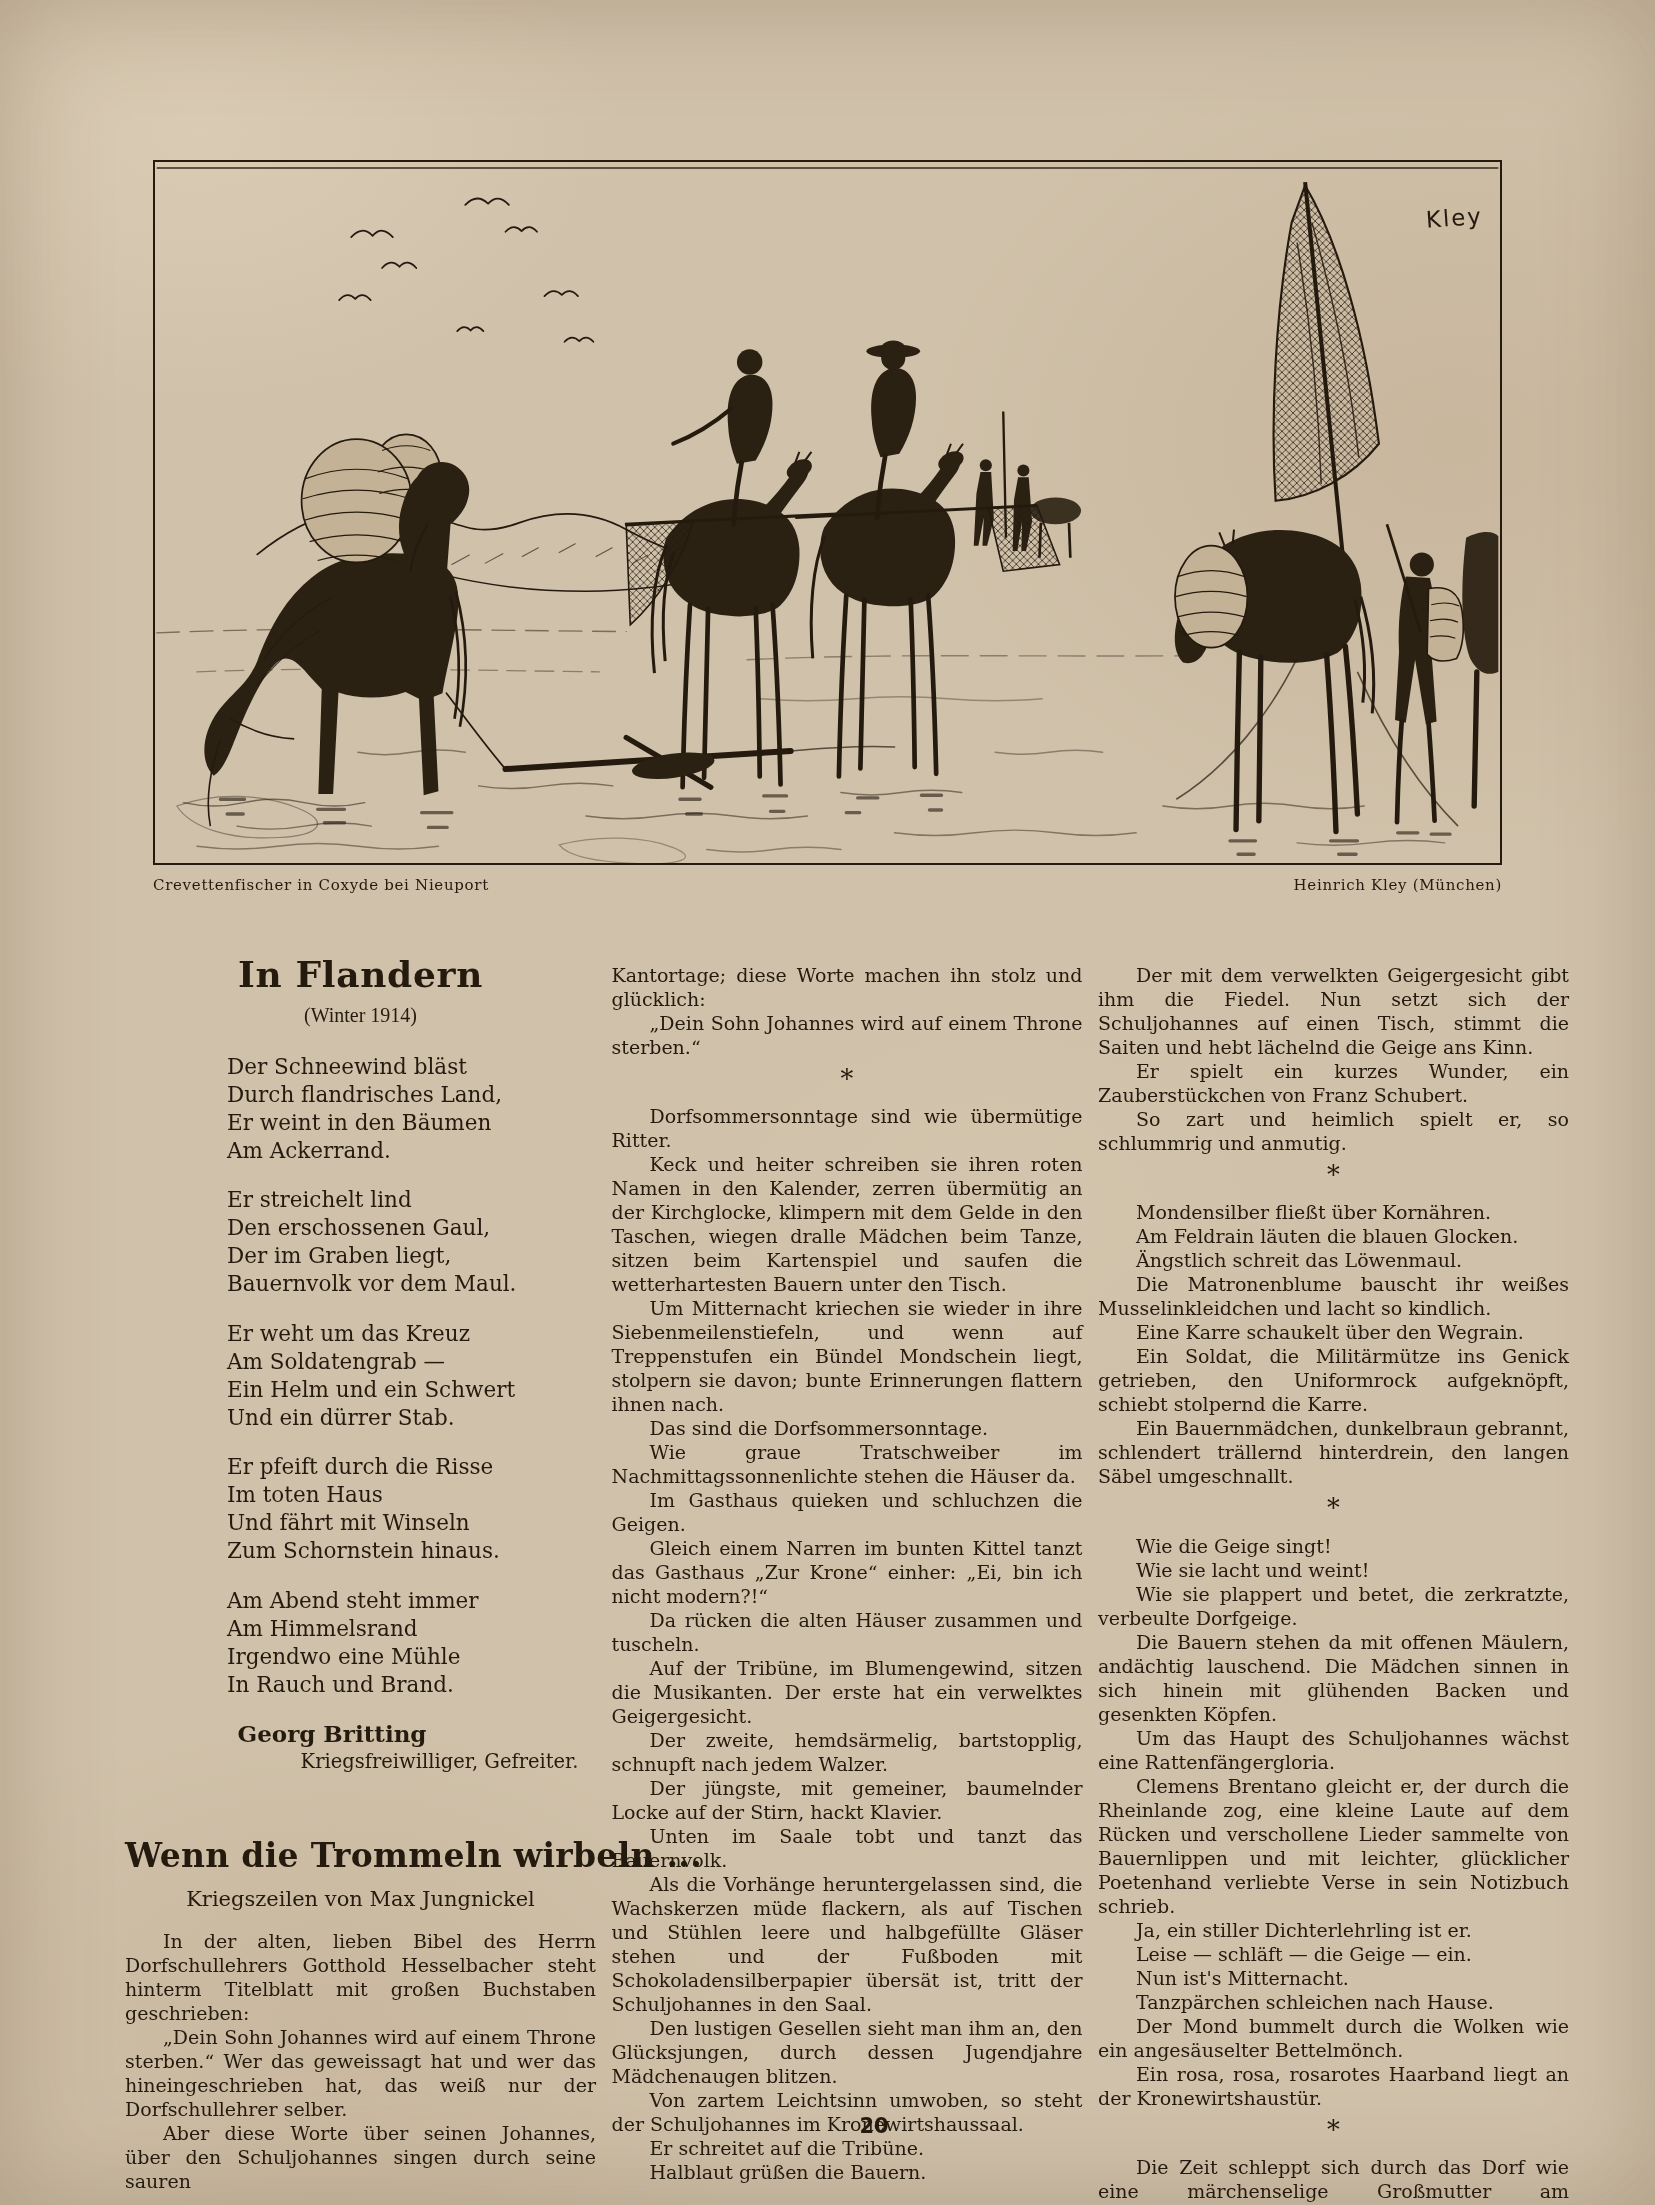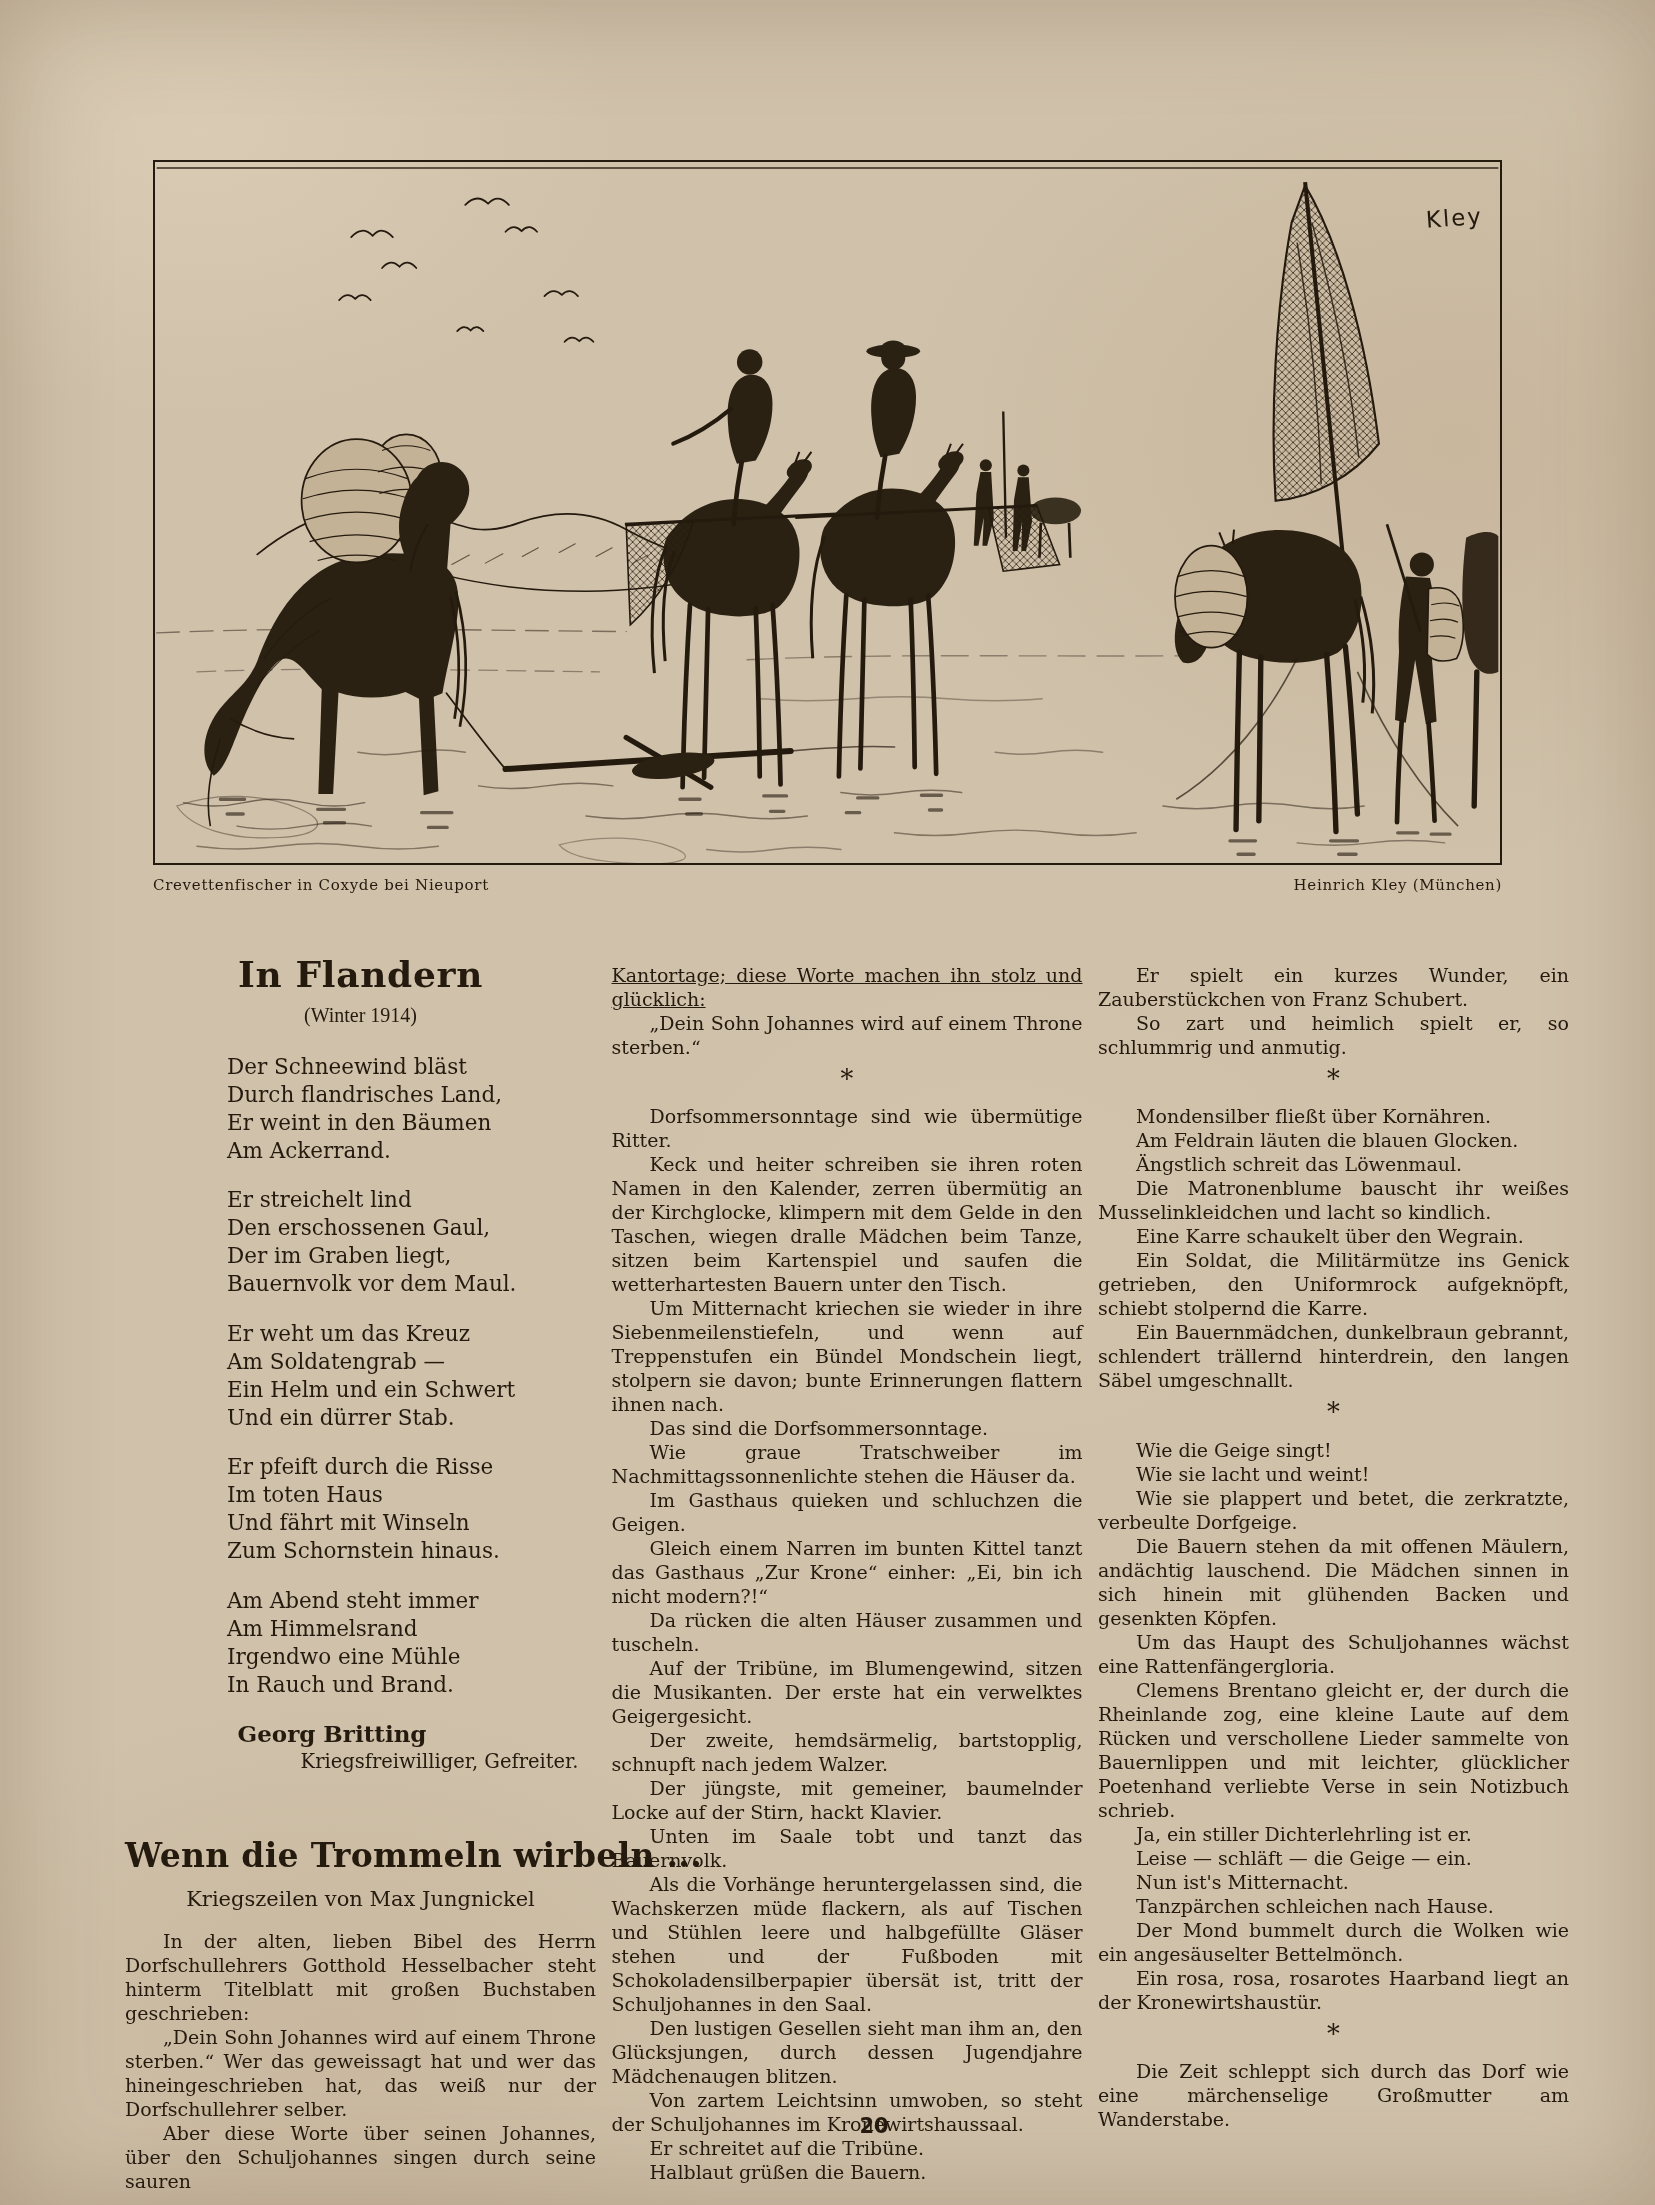"Kantortage; diese Worte machen ihn" .paras p.noindent { text-decoration: underline -> none }
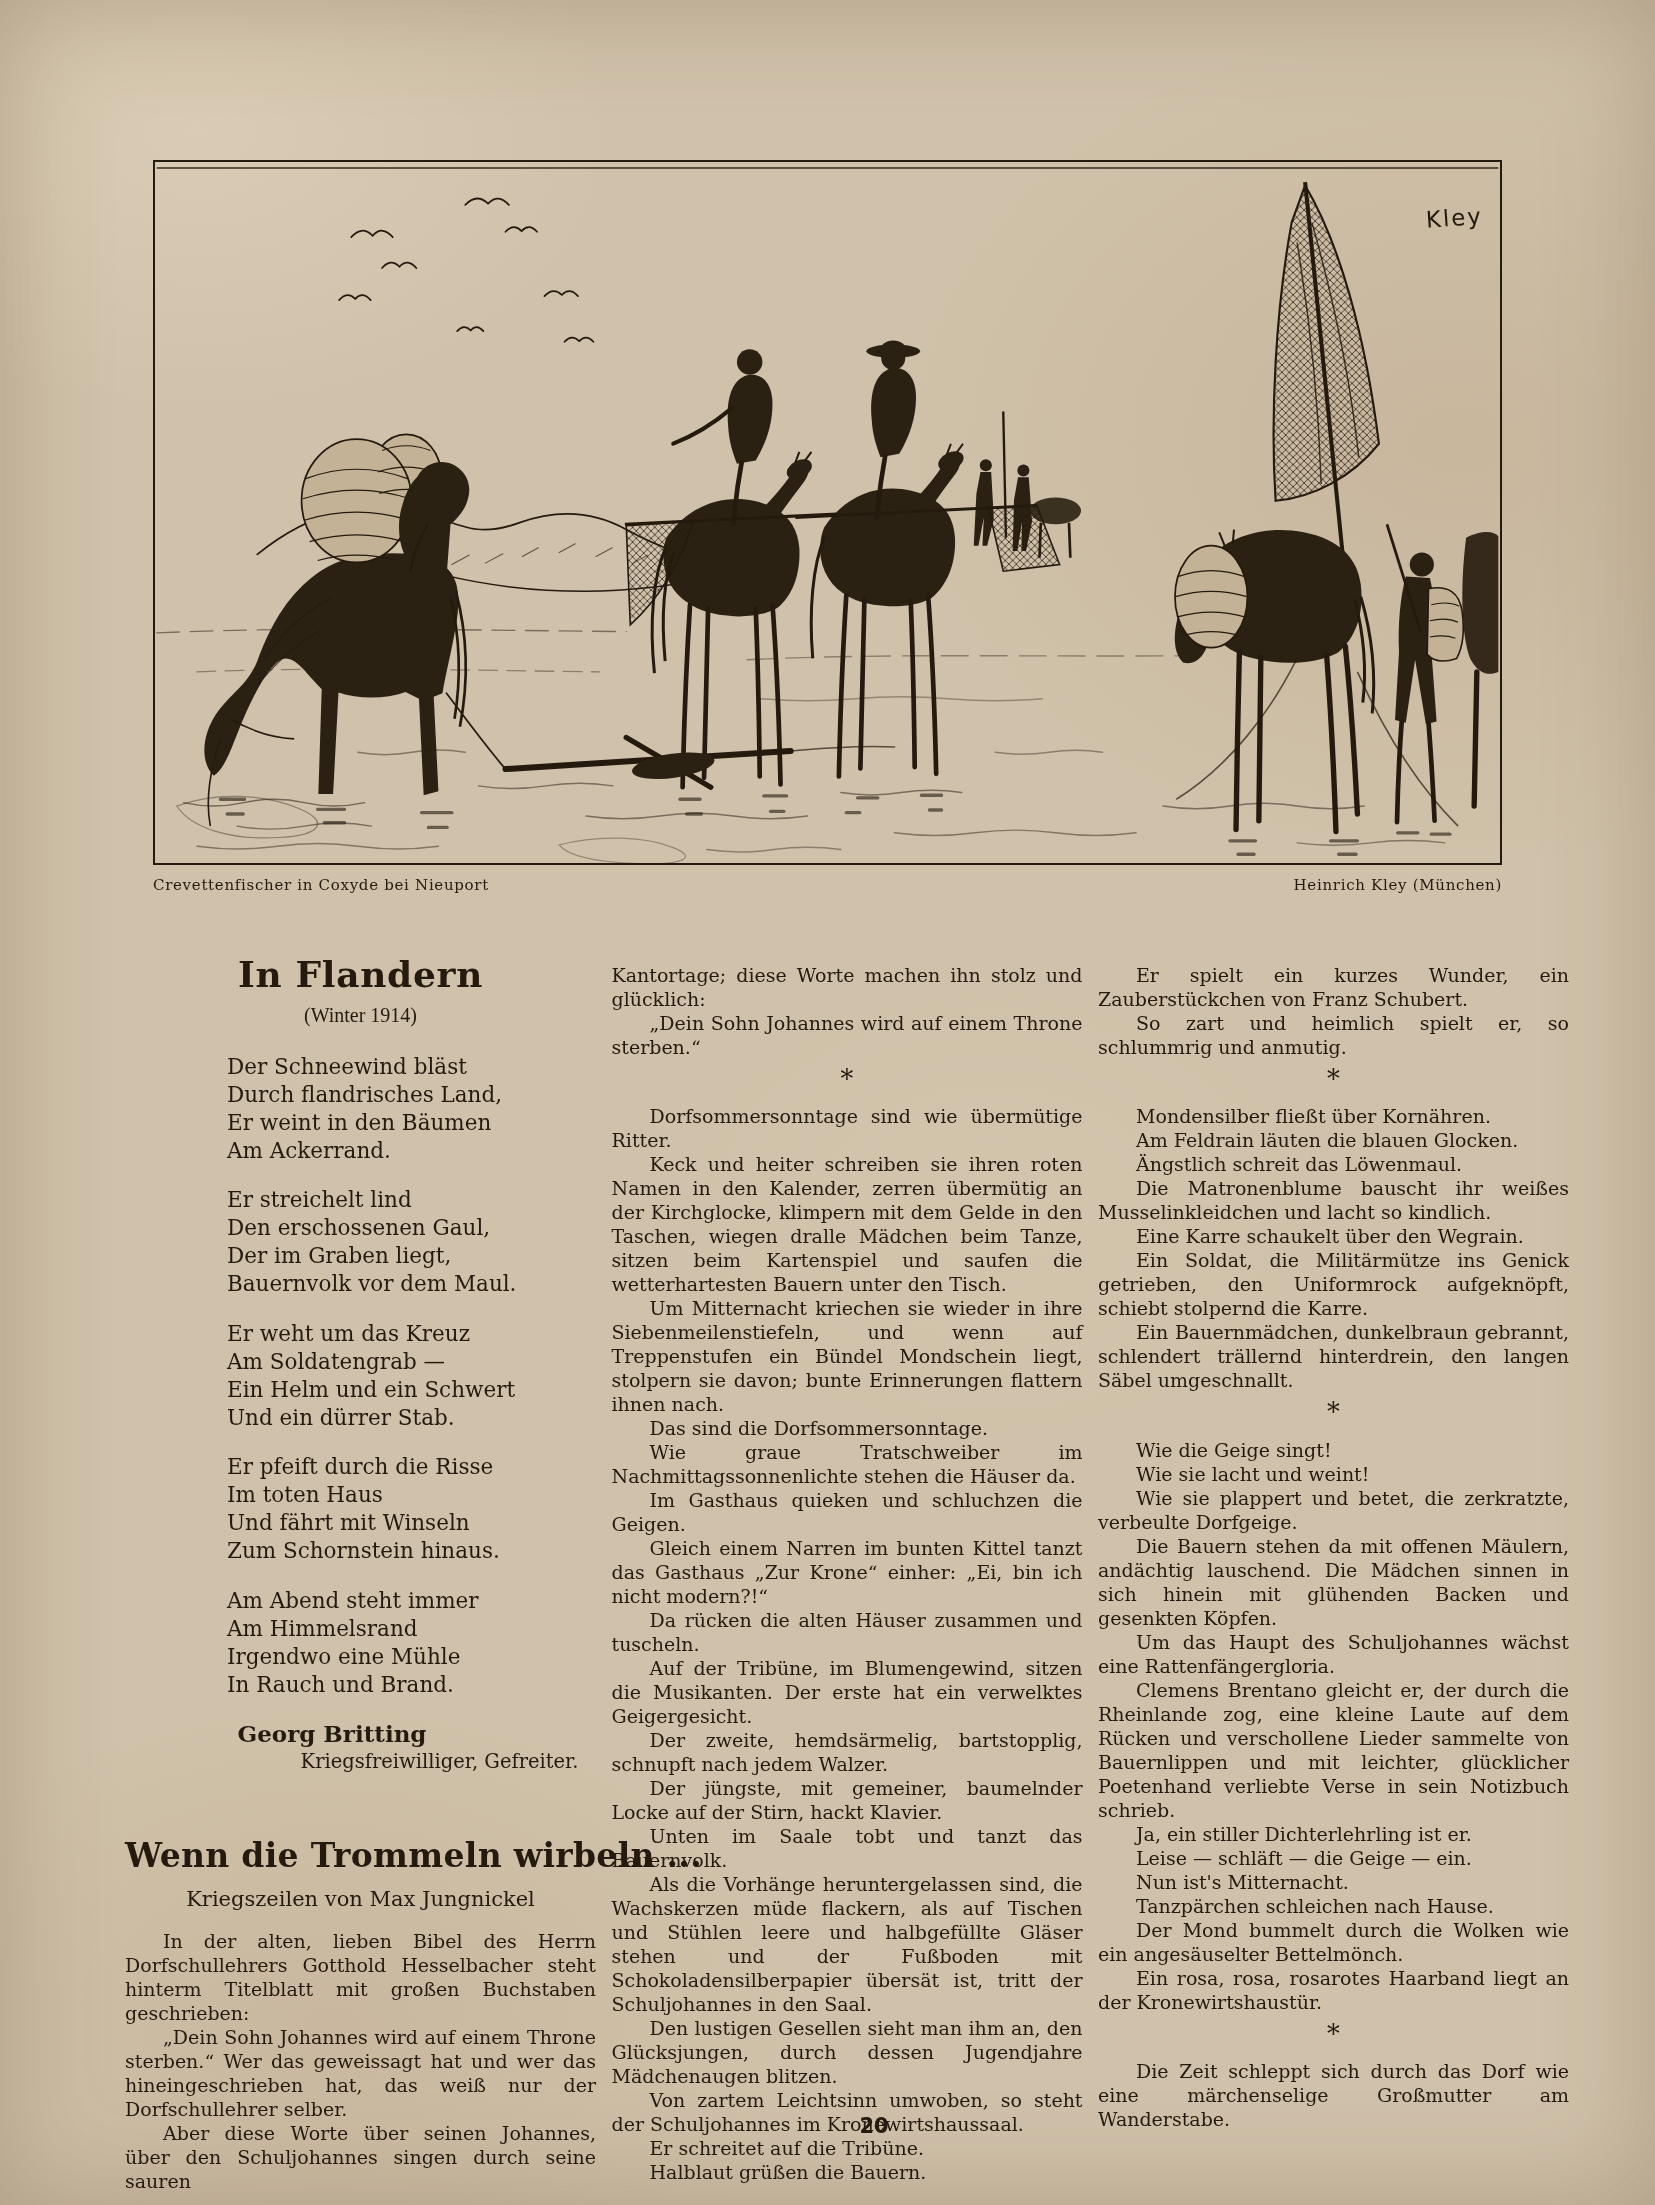"Der mit dem verwelkten Geigergesicht" p { html: none -> <p>Der mit dem verwelkten Geigergesicht gibt ihm die Fiedel. Nun setzt sich der Schuljohannes auf einen Tisch, stimmt die Saiten und hebt lächelnd die Geige ans Kinn.</p> }
